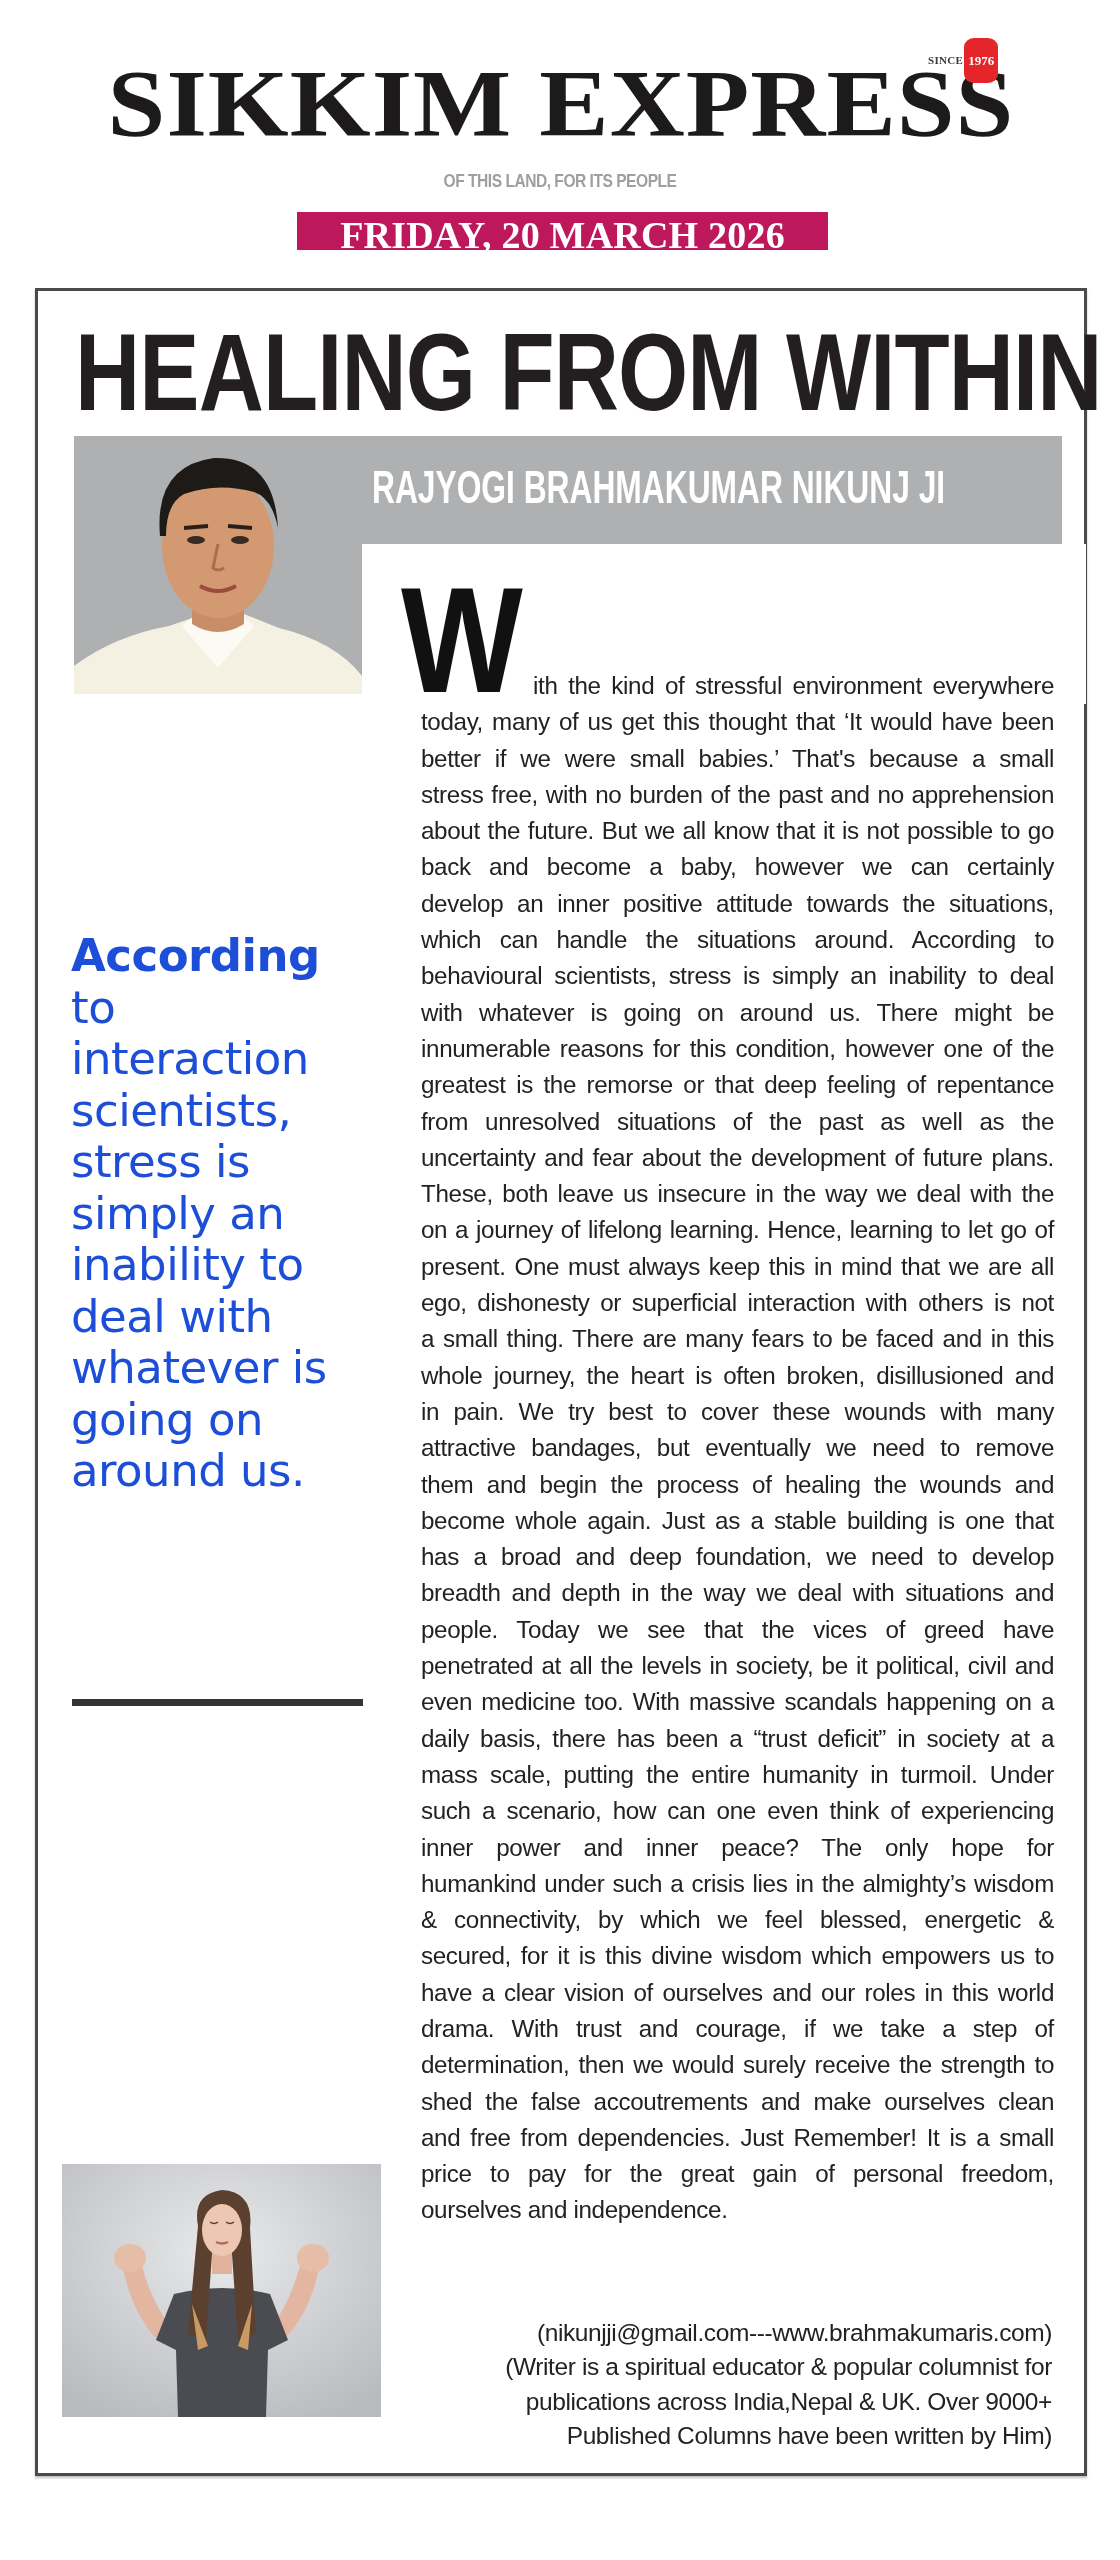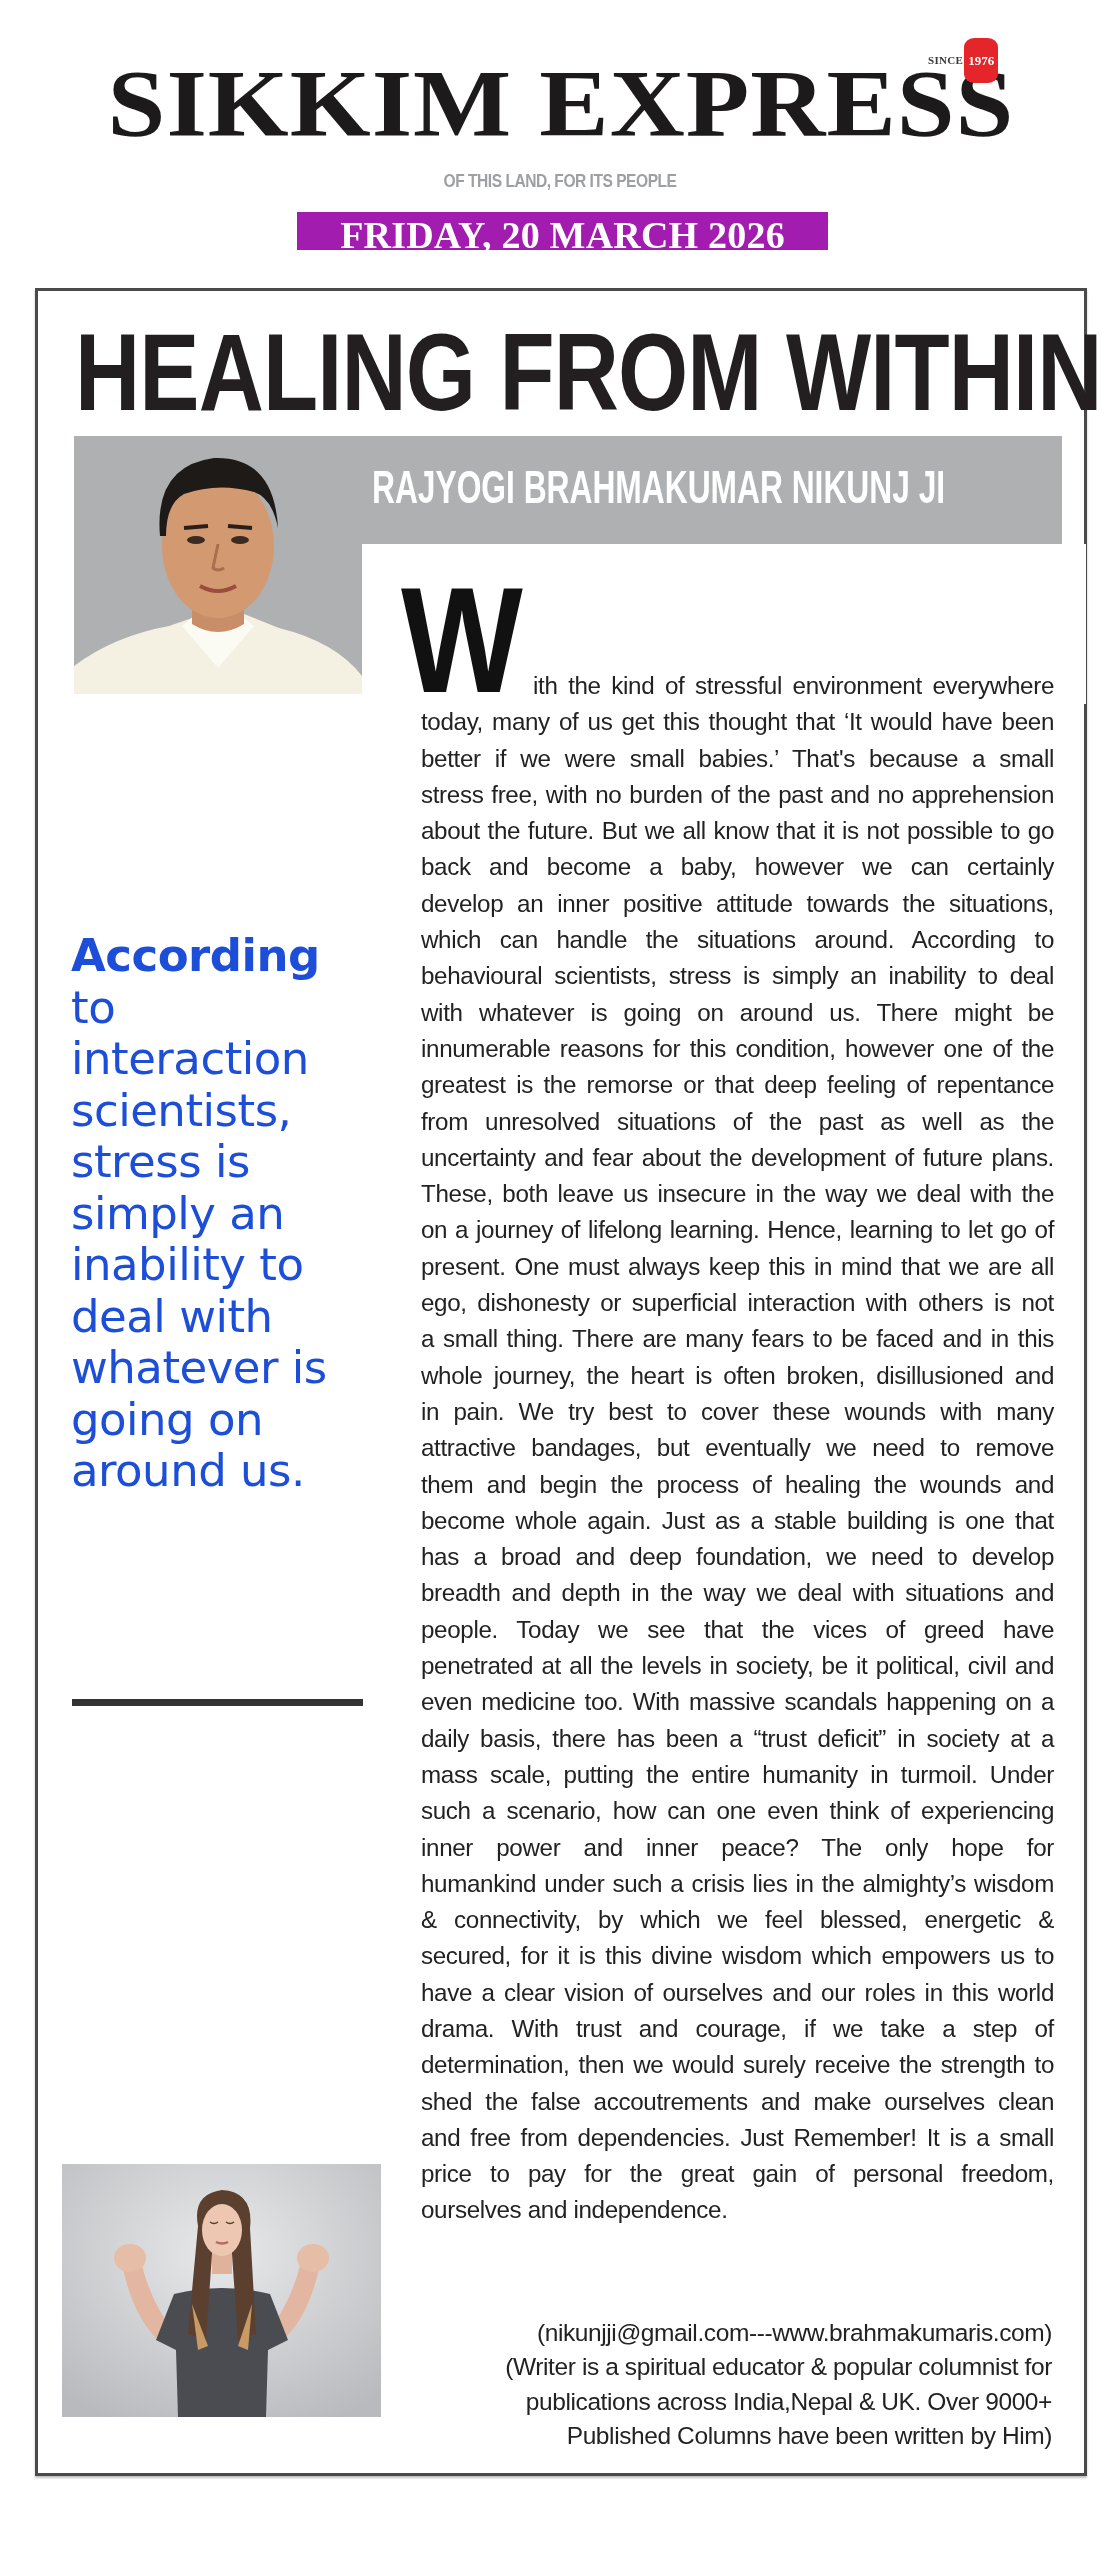"FRIDAY, 20 MARCH 2026" .datebox { background: #a21caf -> #be185d }
